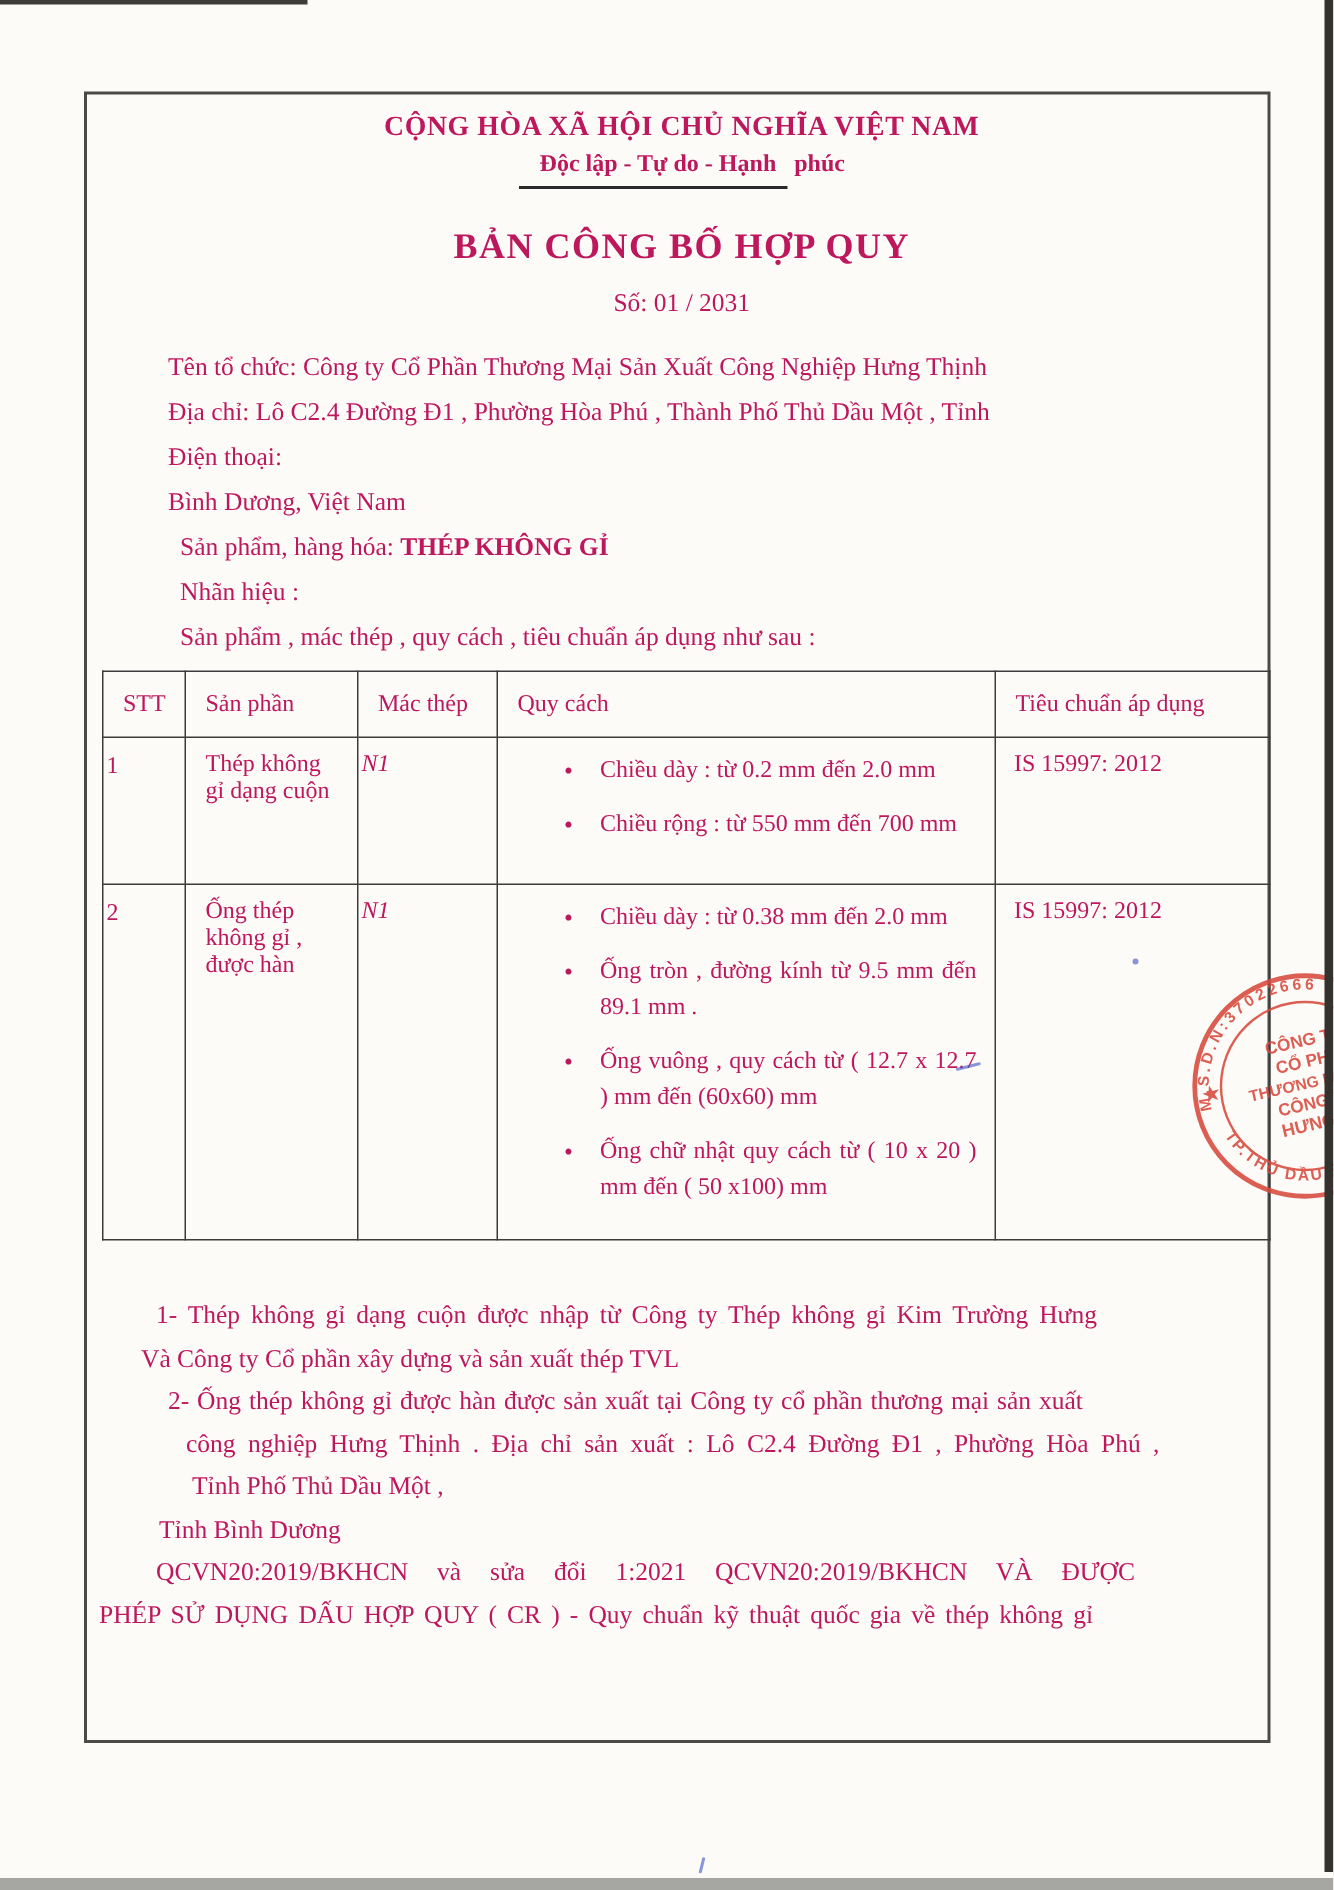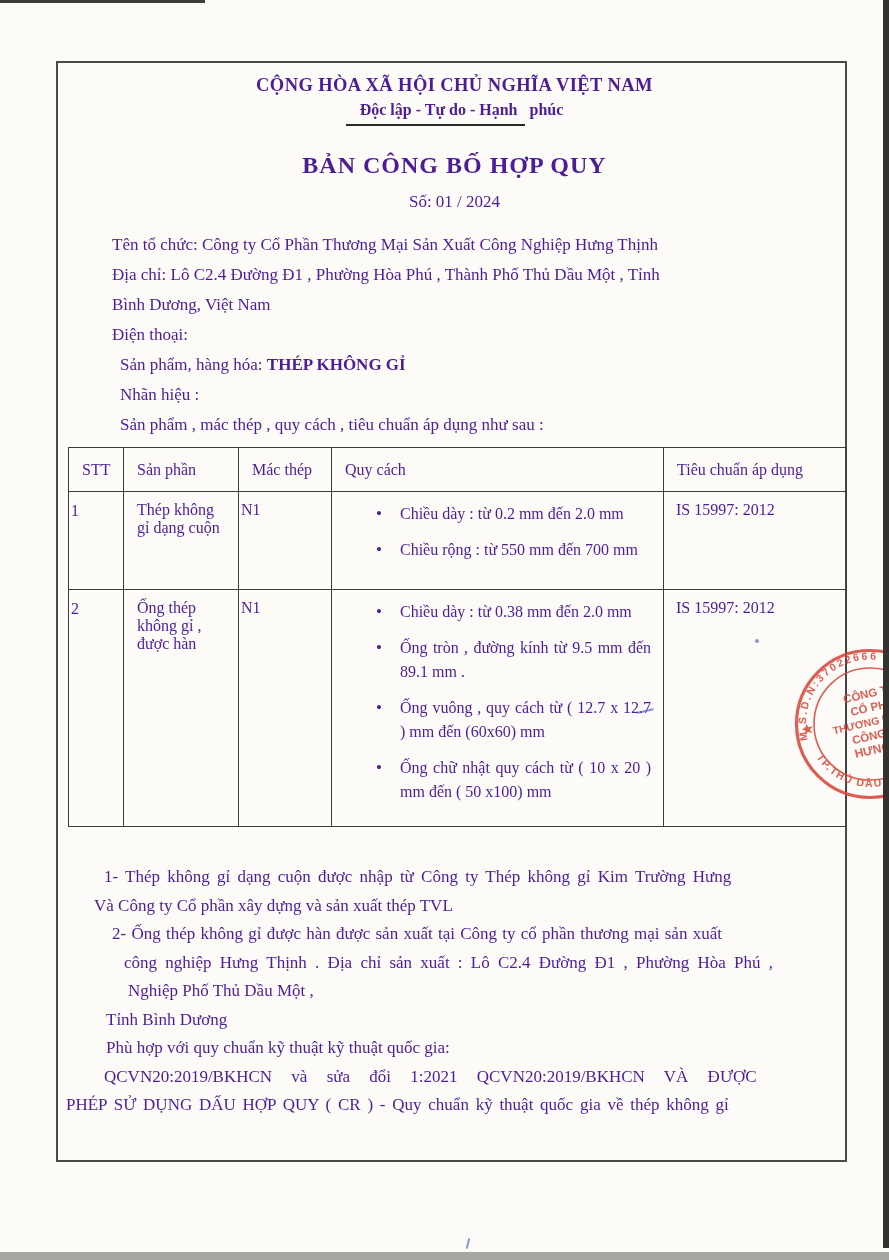"CỘNG HÒA XÃ HỘI CHỦ" .page { color: #4c1d95 -> #be185d }
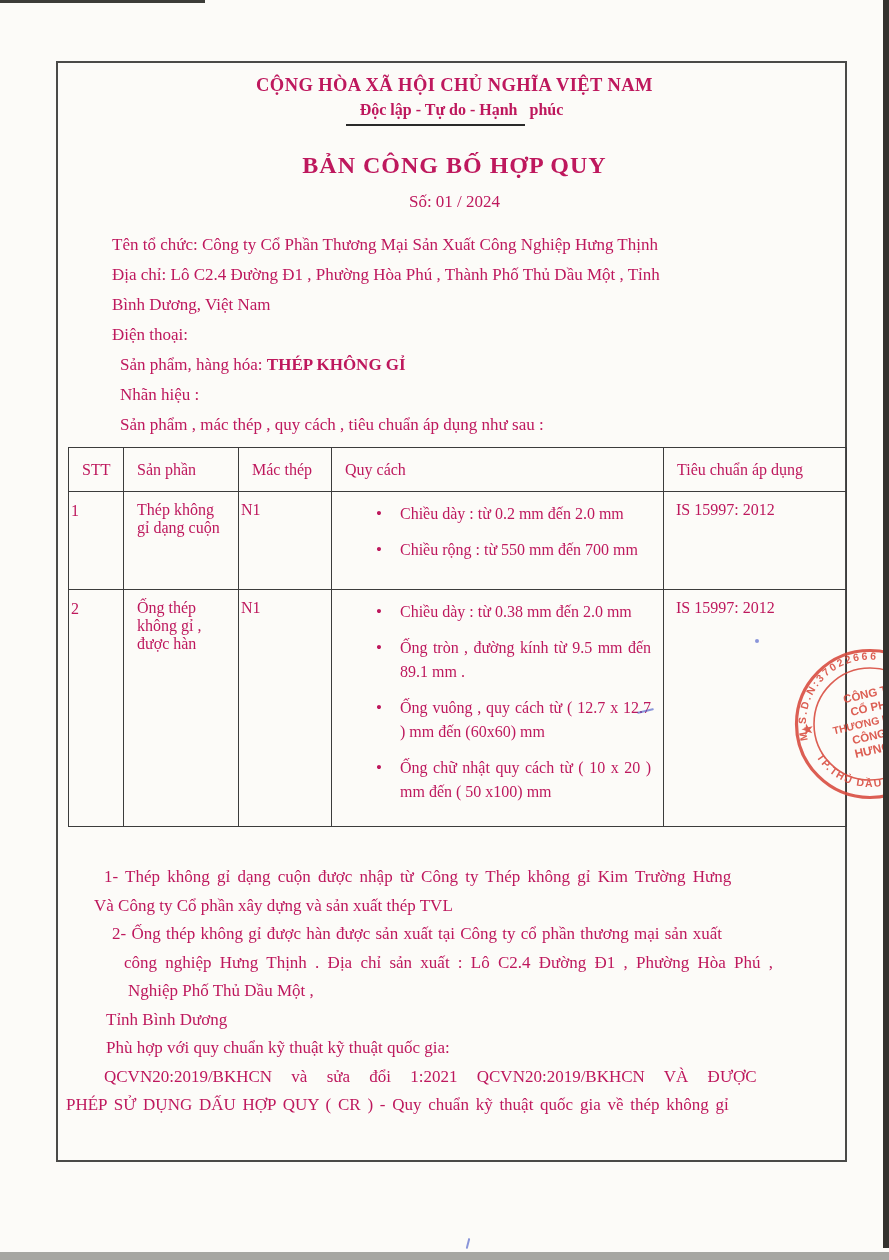"Số: 01 / 2024" div.center { text: 2024 -> 2031 }
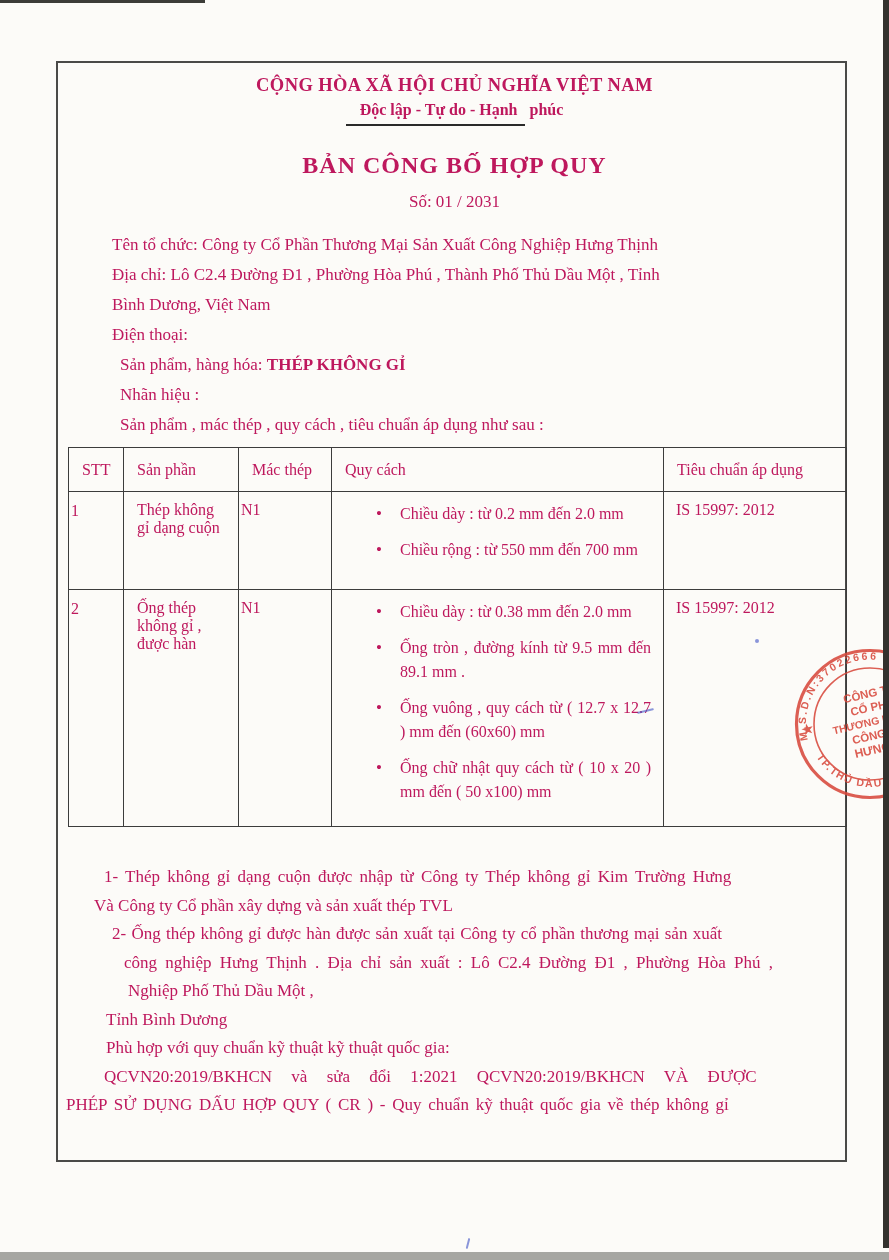"Bình Dương, Việt Nam" div.ln { order: before "Điện thoại:" -> after "Điện thoại:" }
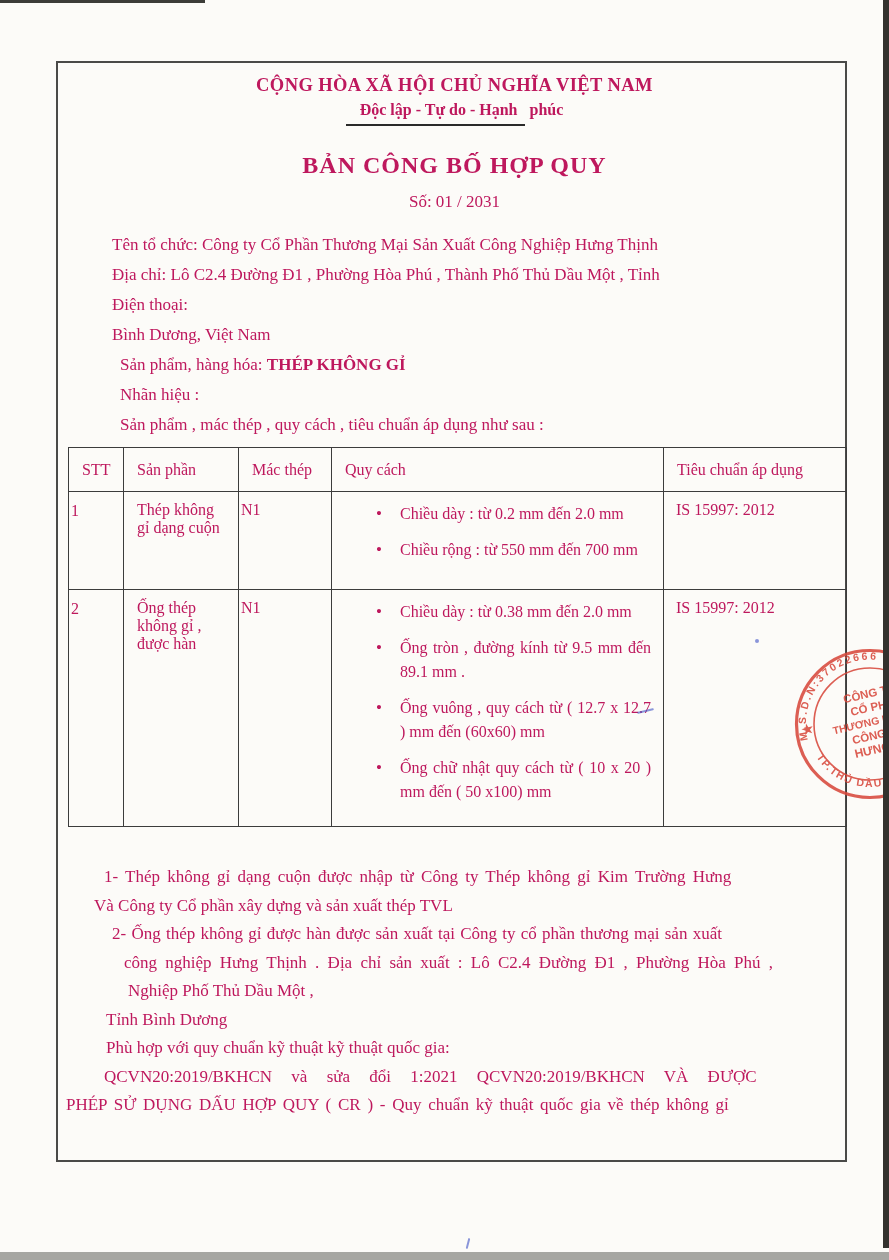"N1" td.c-grade { font-style: none -> italic }
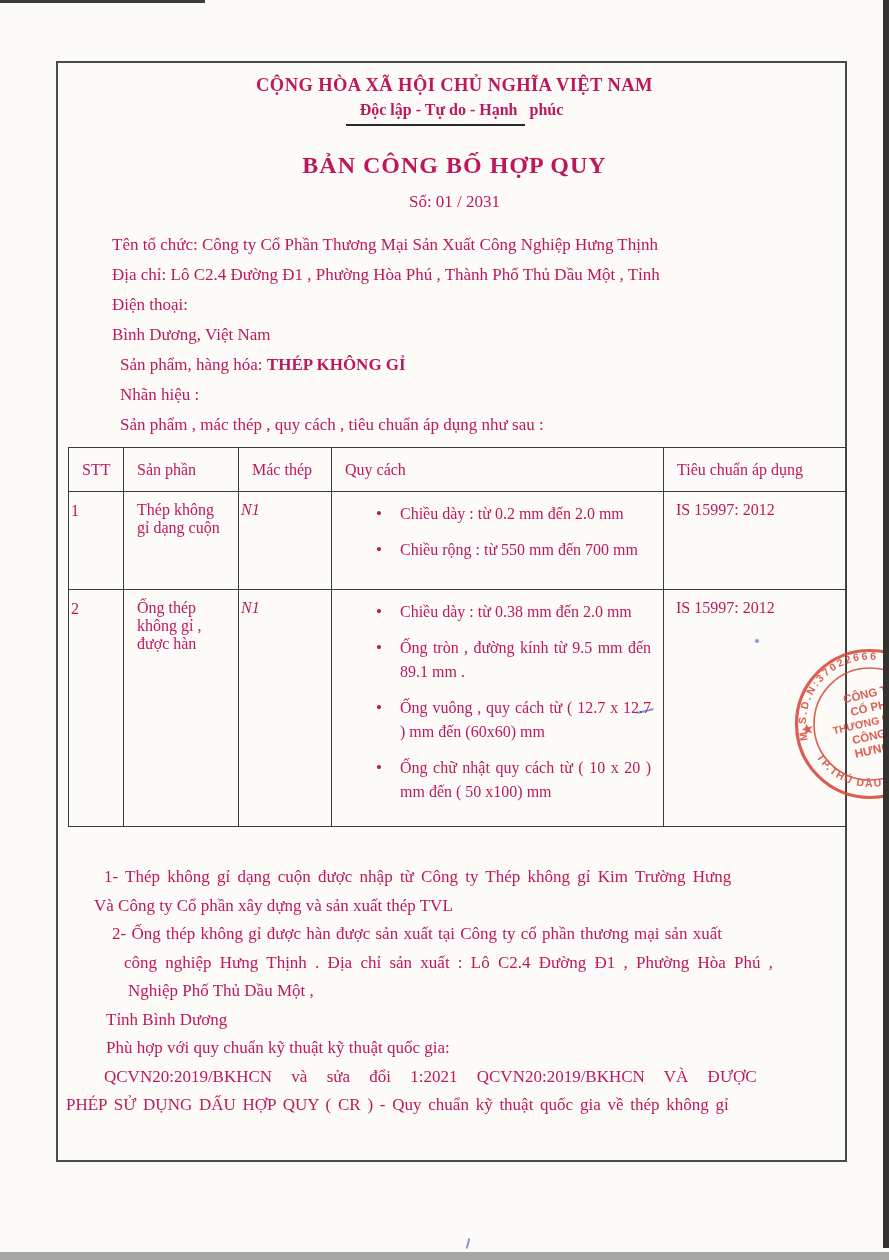"Nghiệp Phố Thủ Dầu Một" div.ln { text: Nghiệp -> Tỉnh }
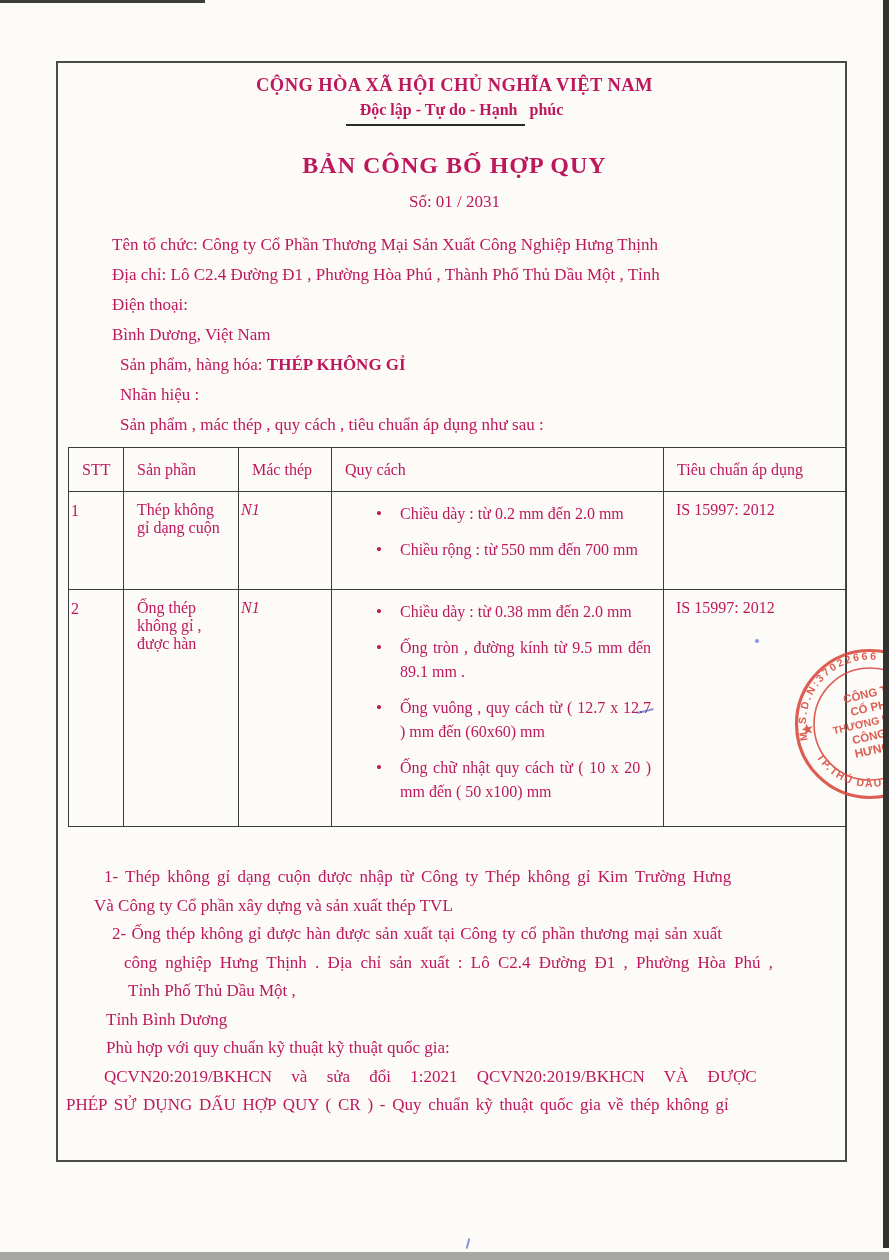"Phù hợp với quy chuẩn" div.ln { html: <div>Phù hợp với quy chuẩn kỹ thuật kỹ thuật quốc gia:</div> -> none }
